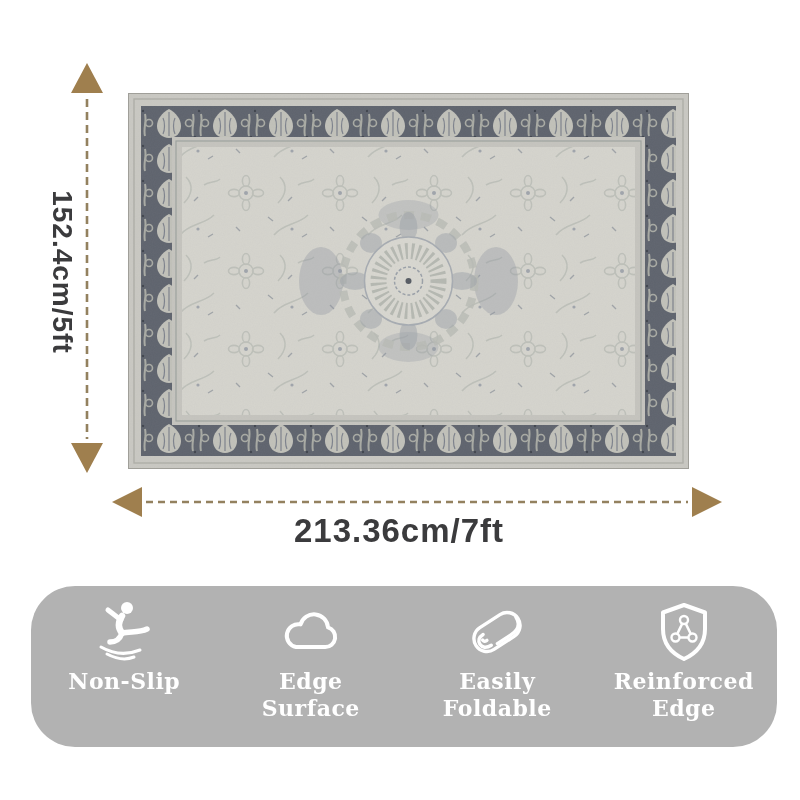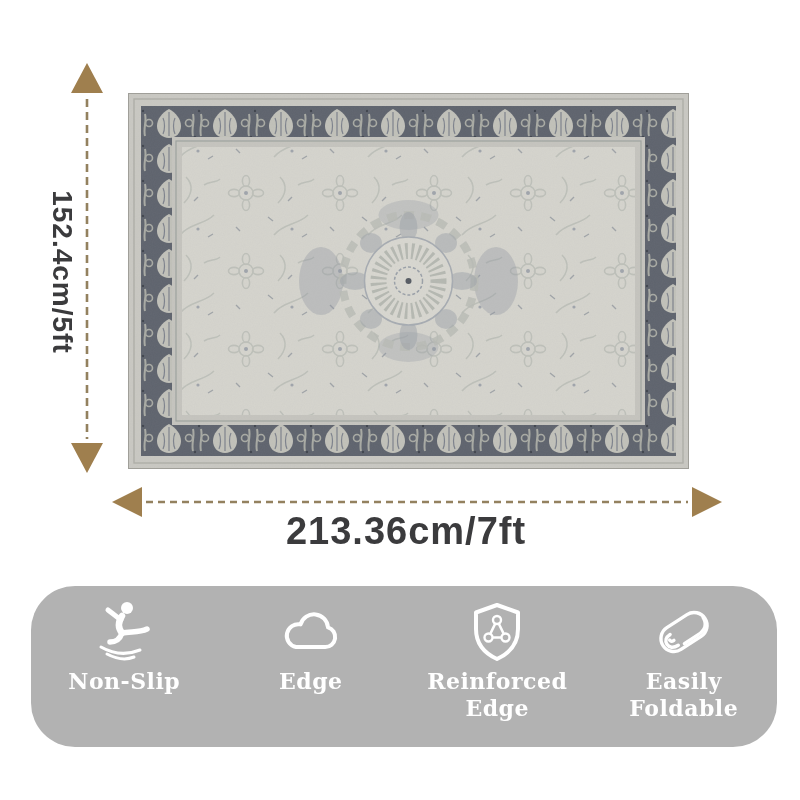"213.36cm/7ft" #h-label { font-size: 38px -> 33px; left: 256px -> 249px }
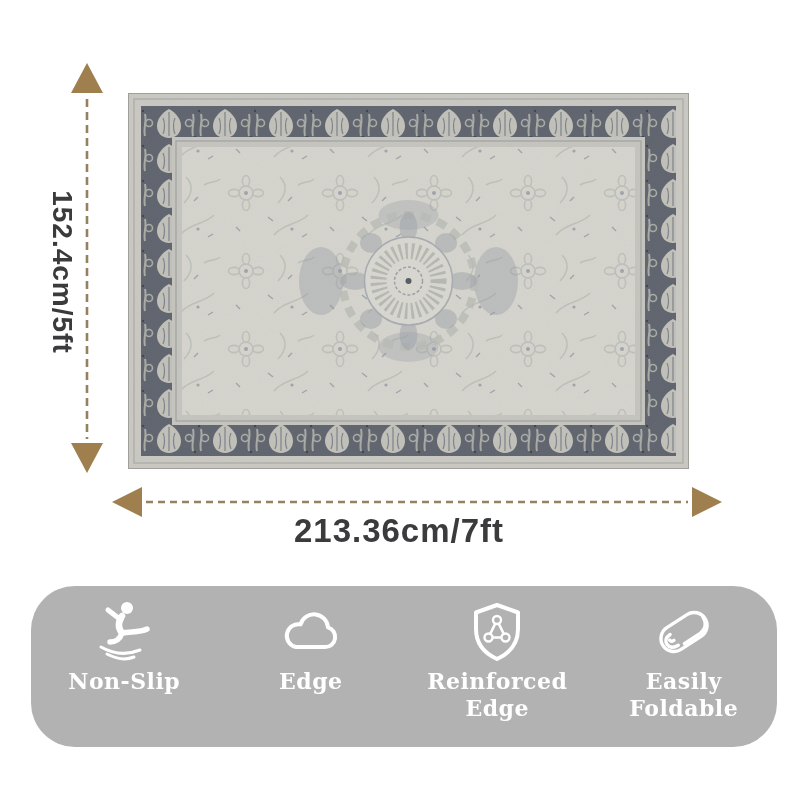"Reinforced" div.feature-item { order: before "Easily" -> after "Easily" }
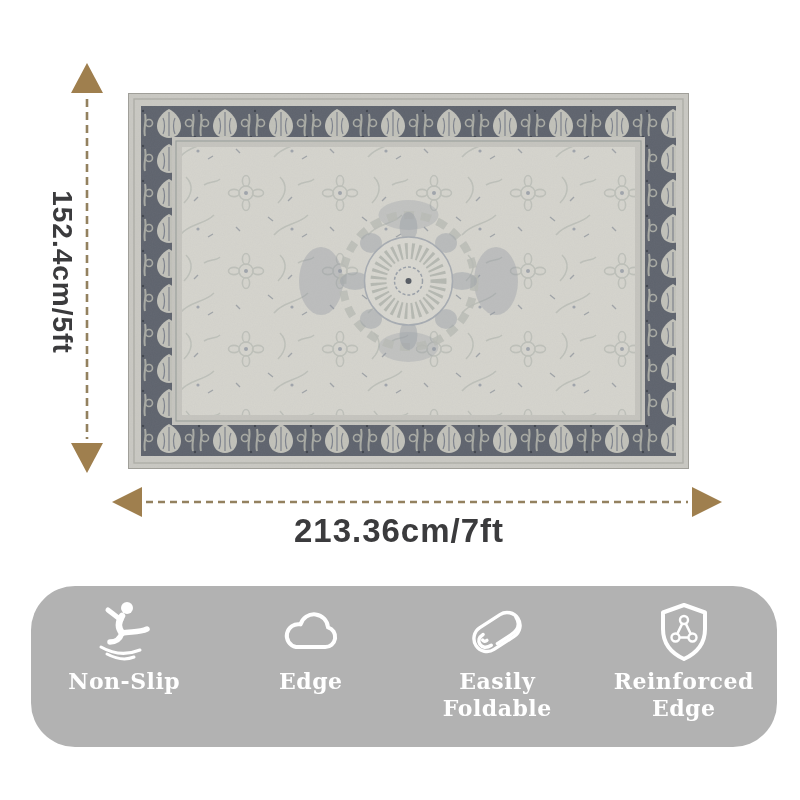"Surface" div { html: none -> <div>Surface</div> }
